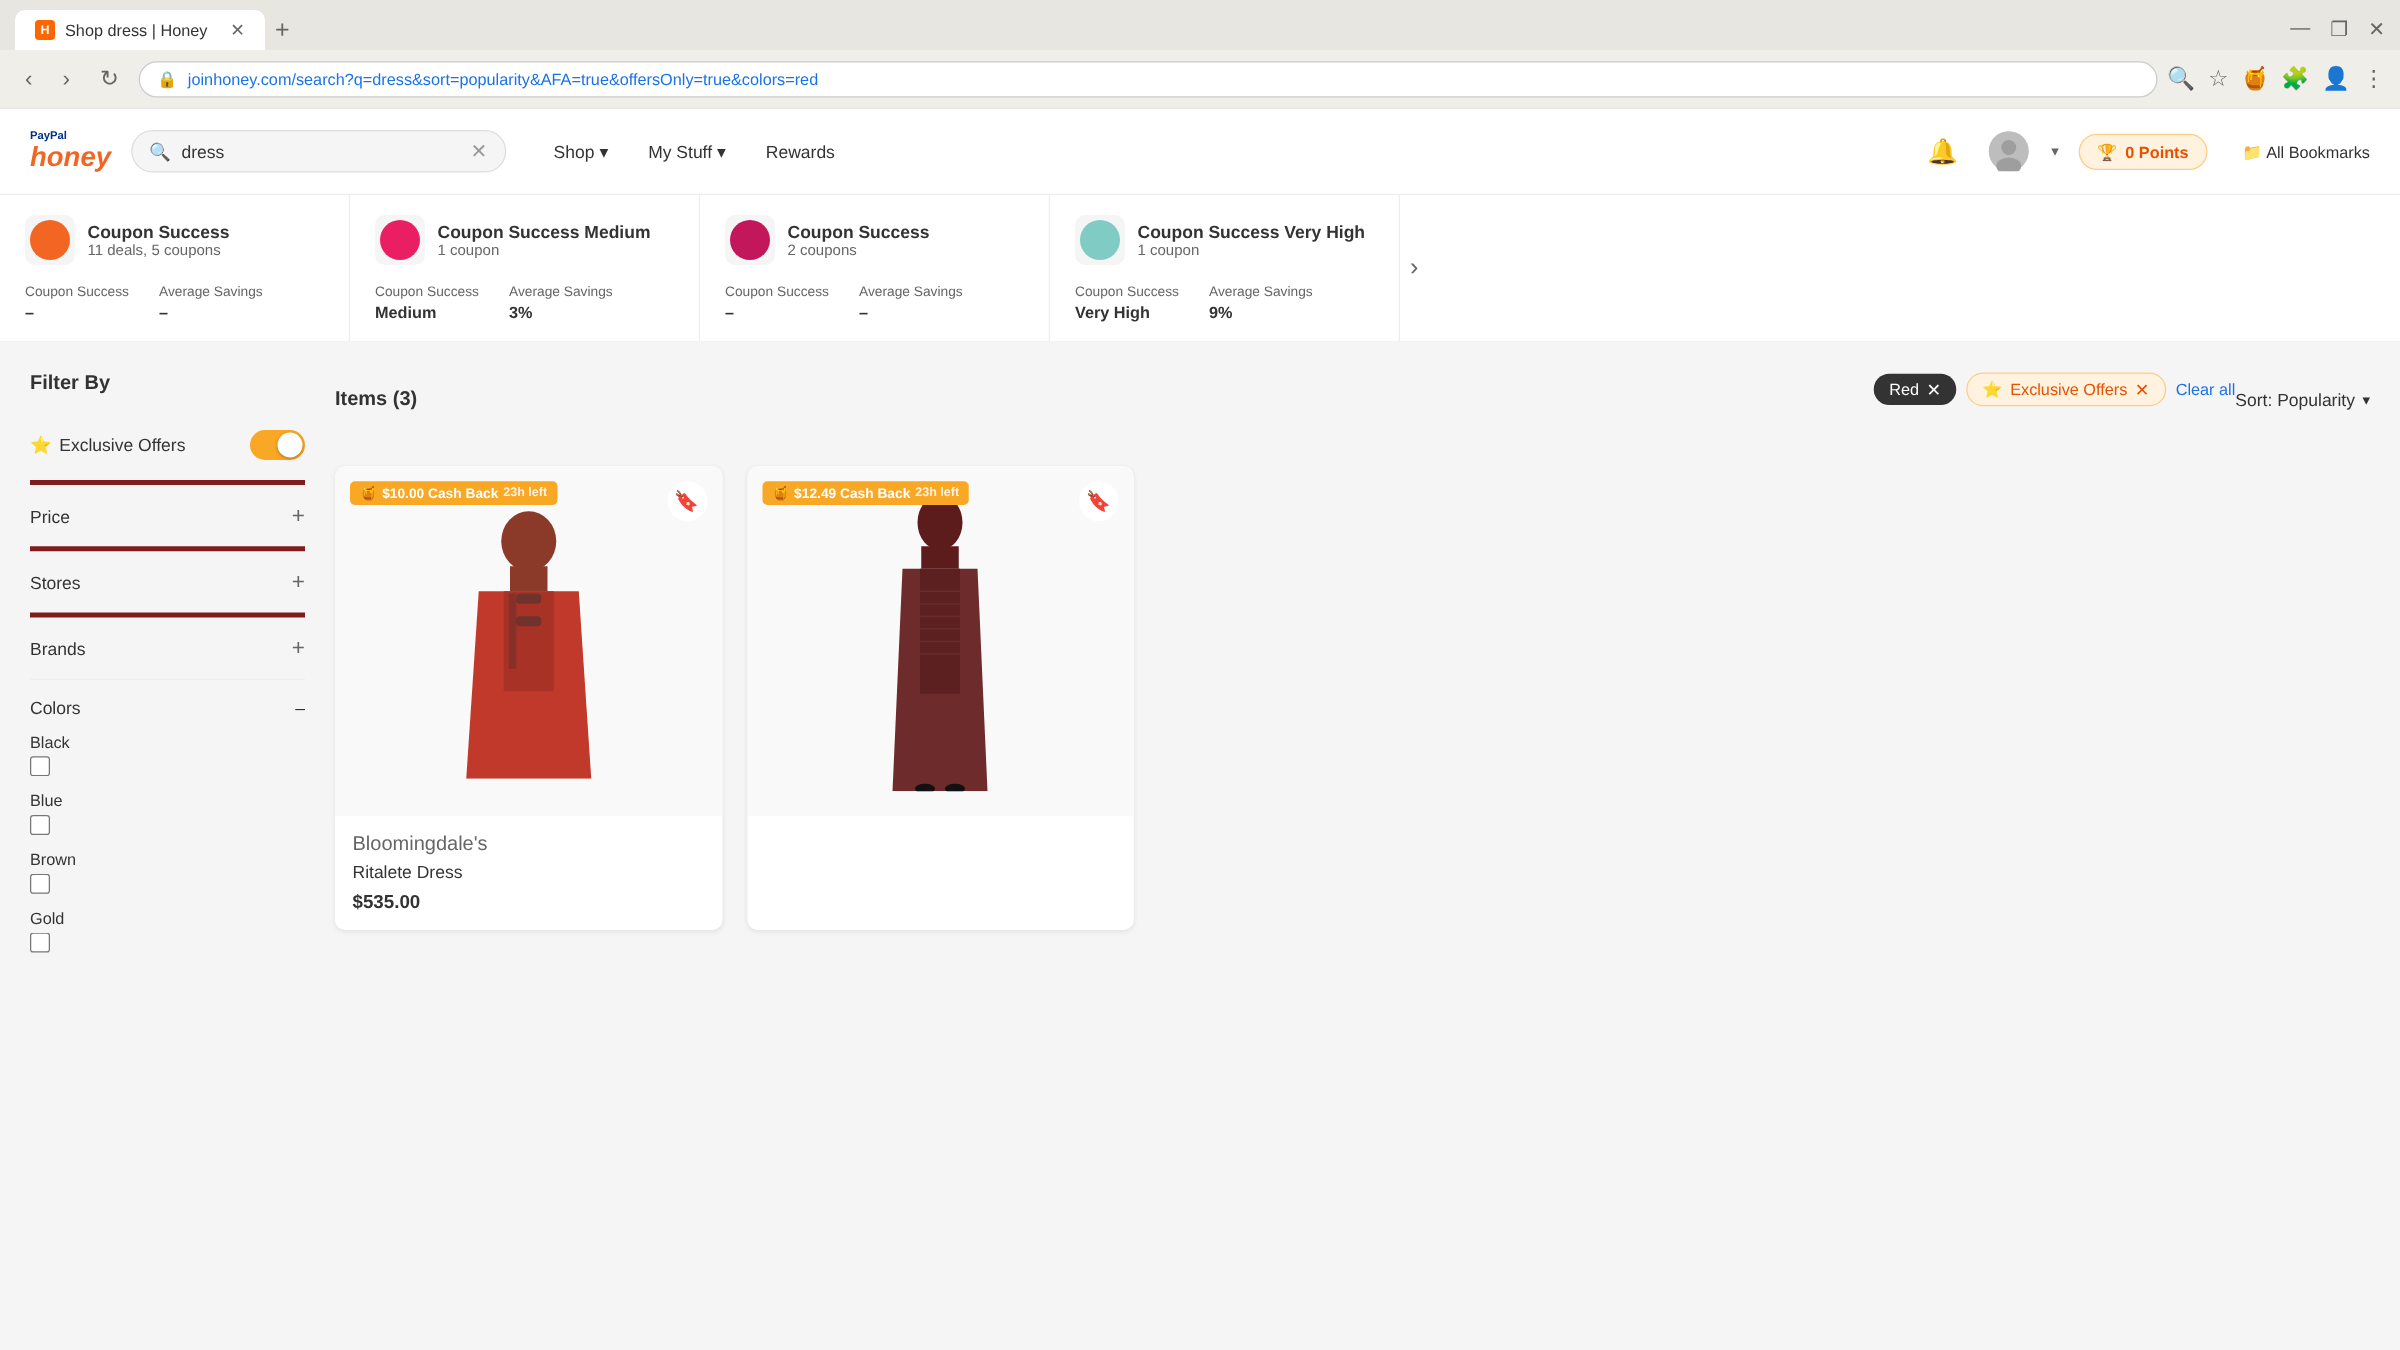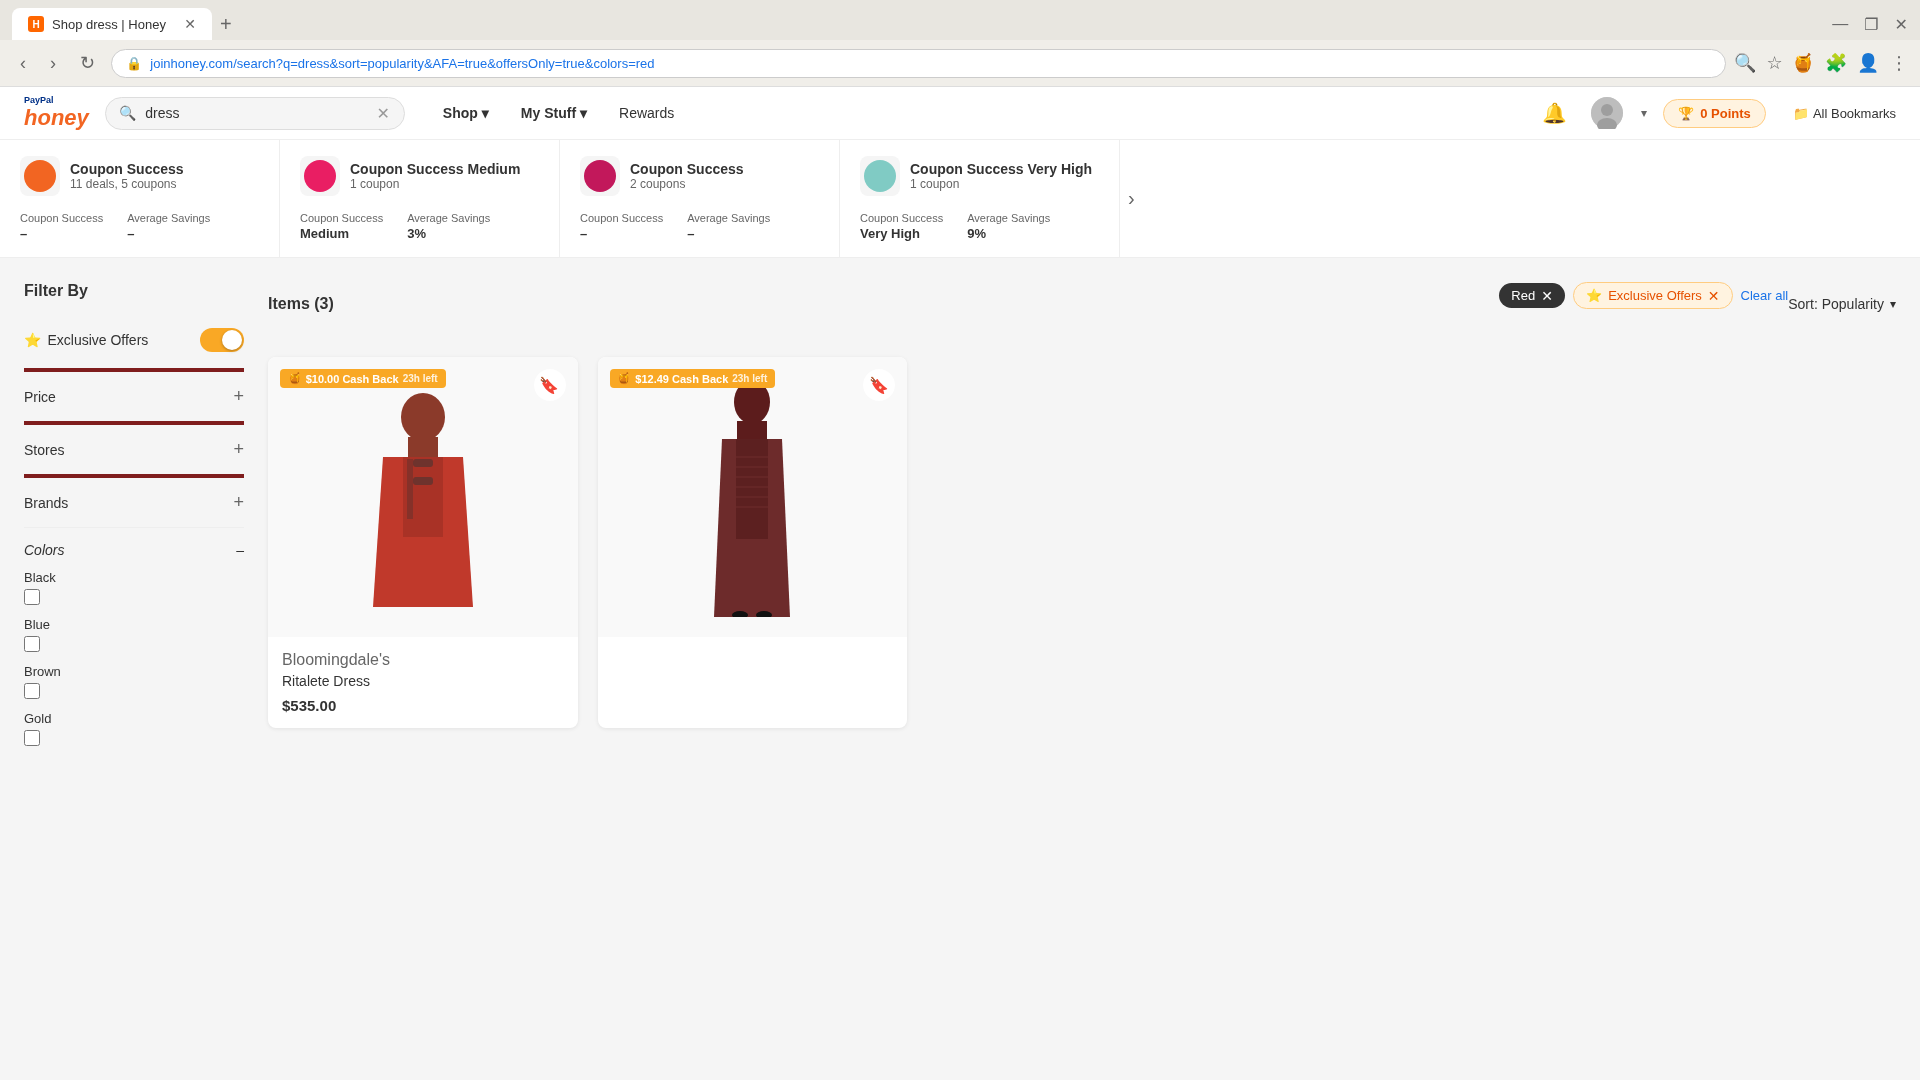"PayPal" .honey-header { height: 53px -> 69px }
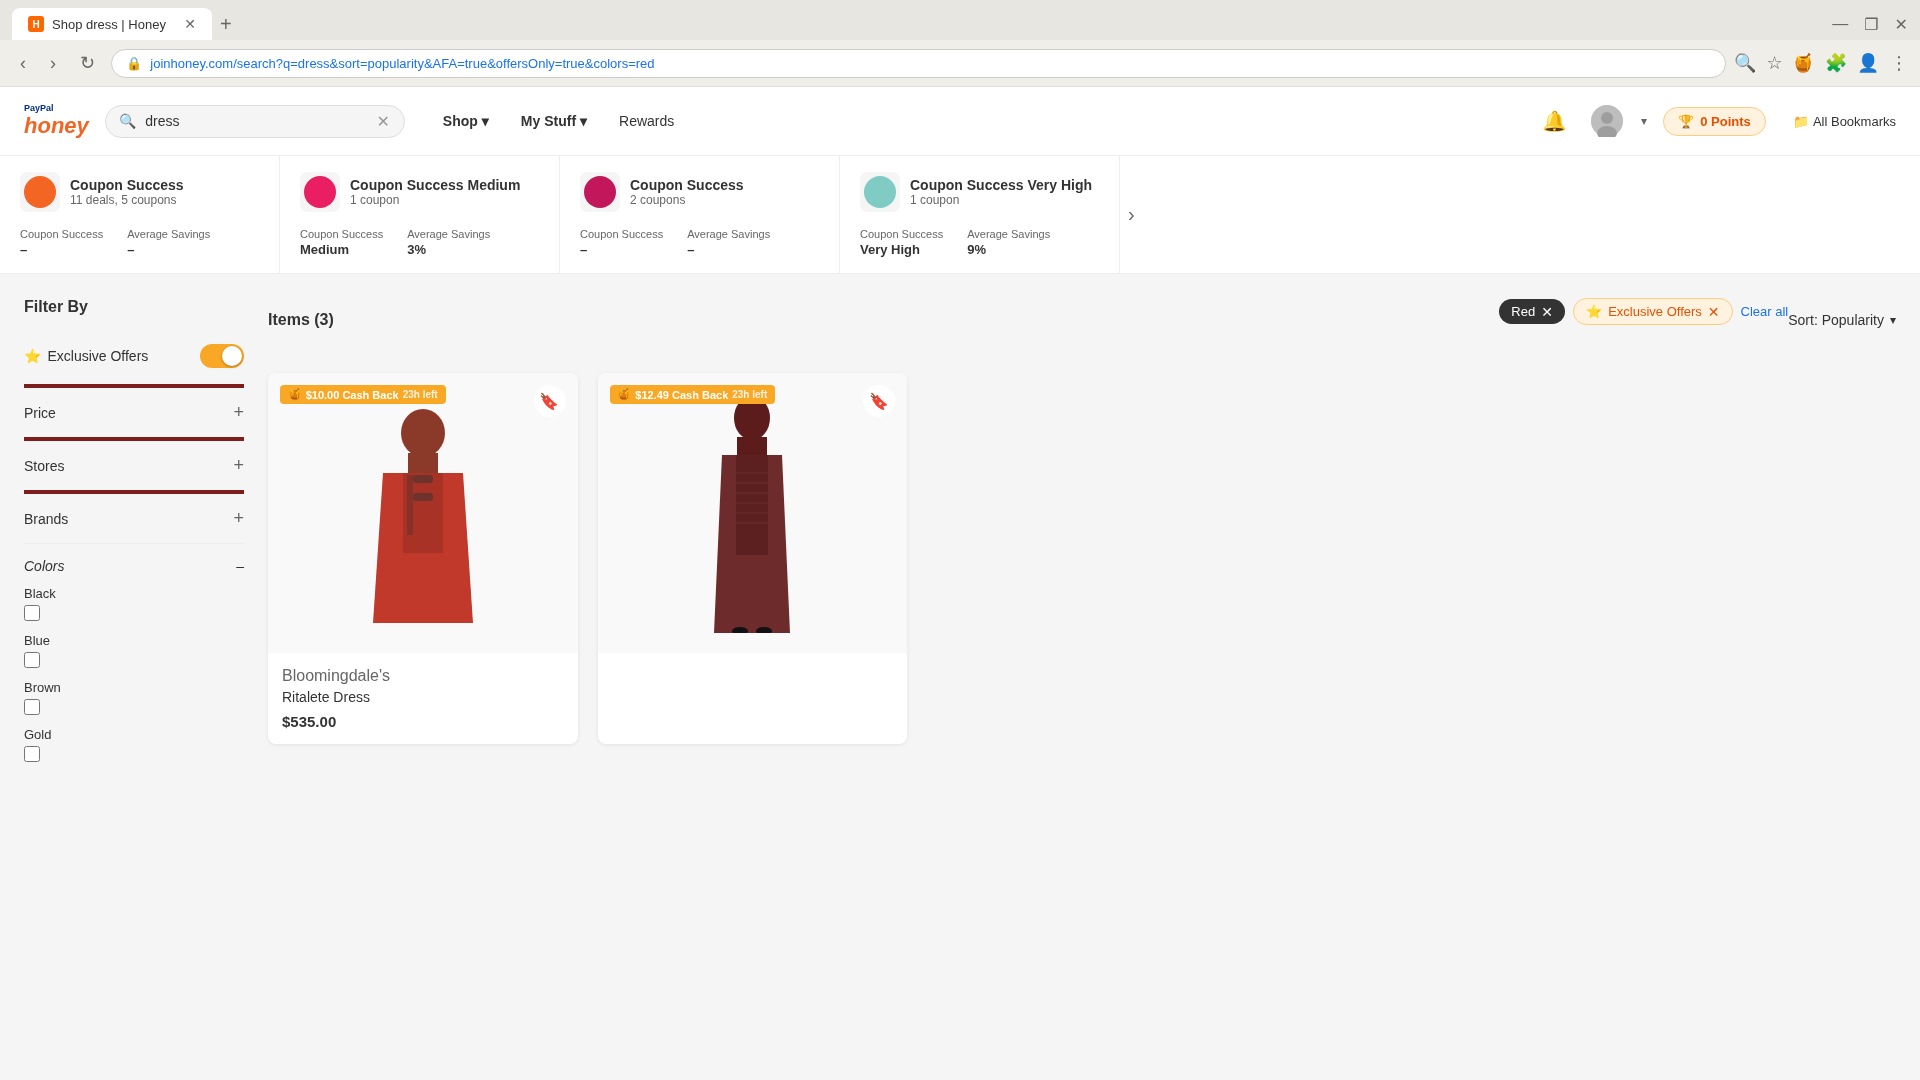"Shop" .honey-nav-btn { font-weight: bold -> none }
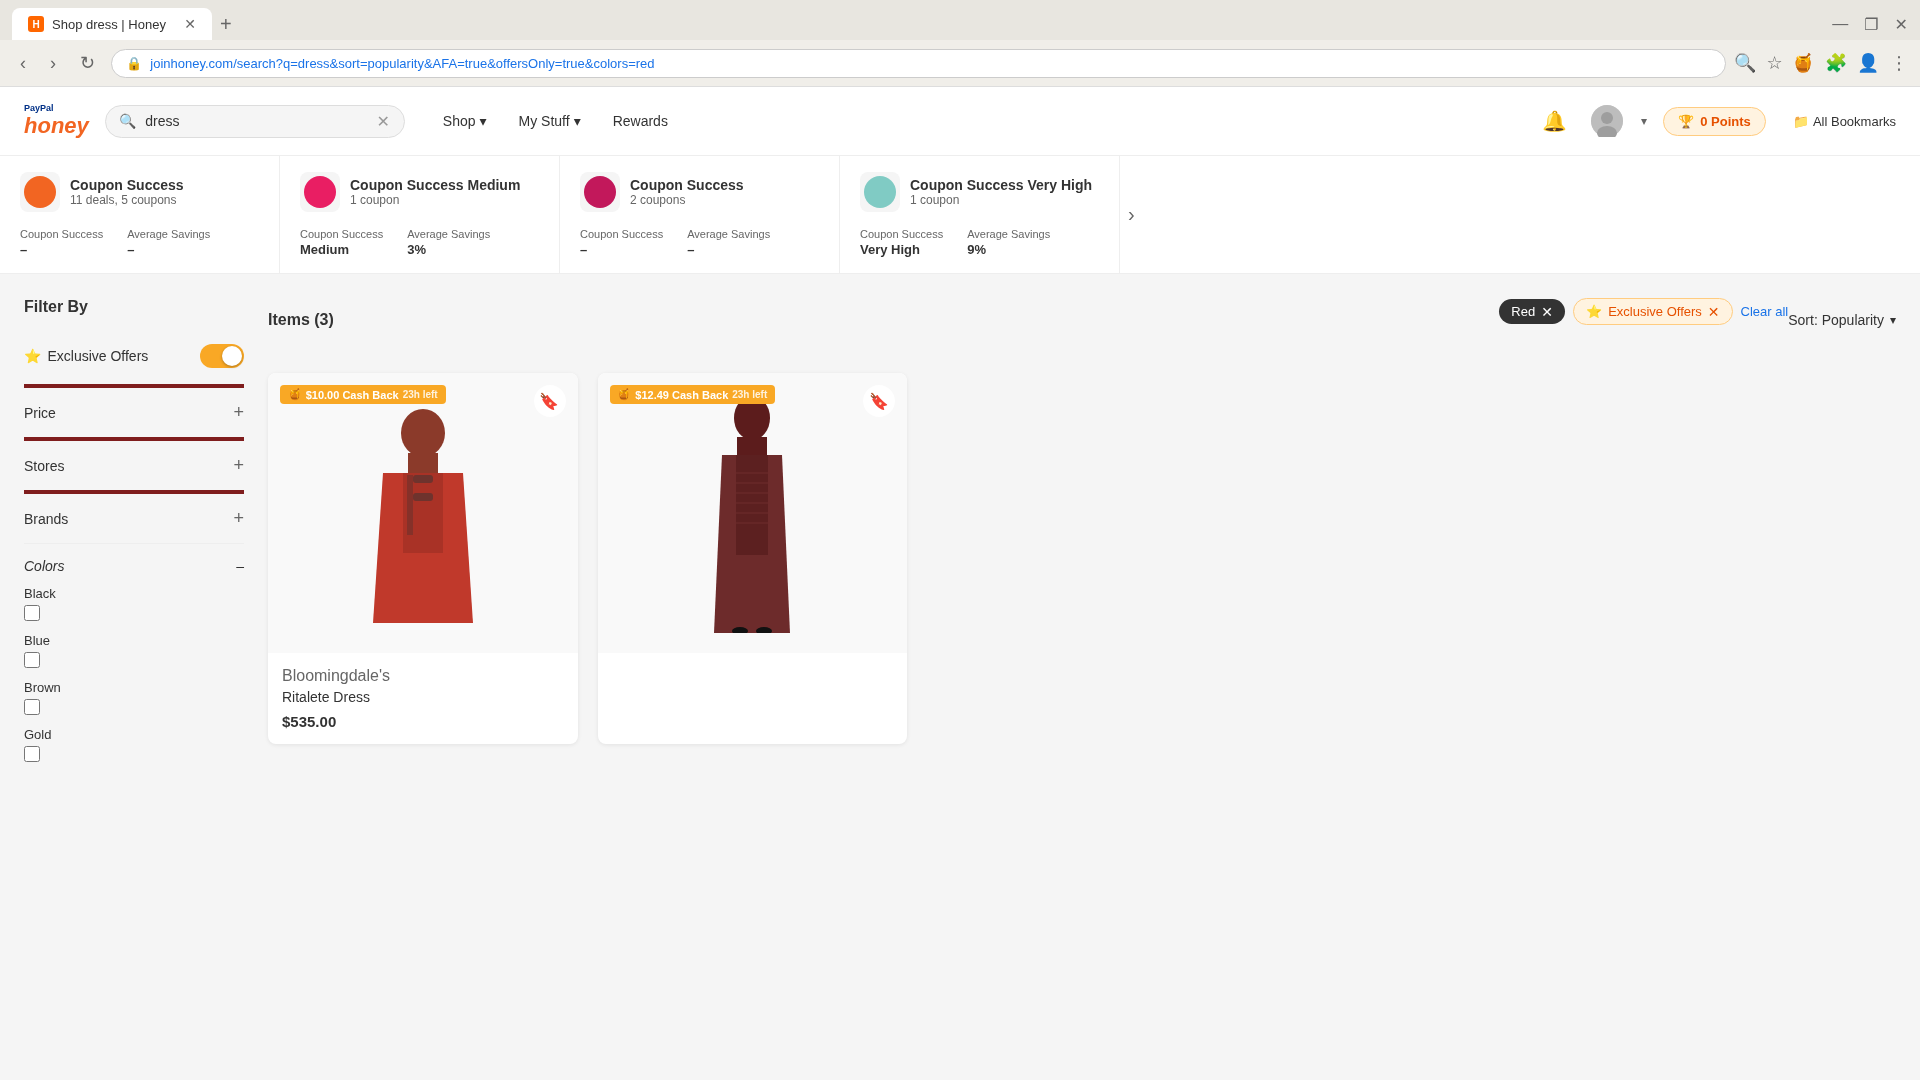"Colors" .colors-title { font-style: italic -> none }
